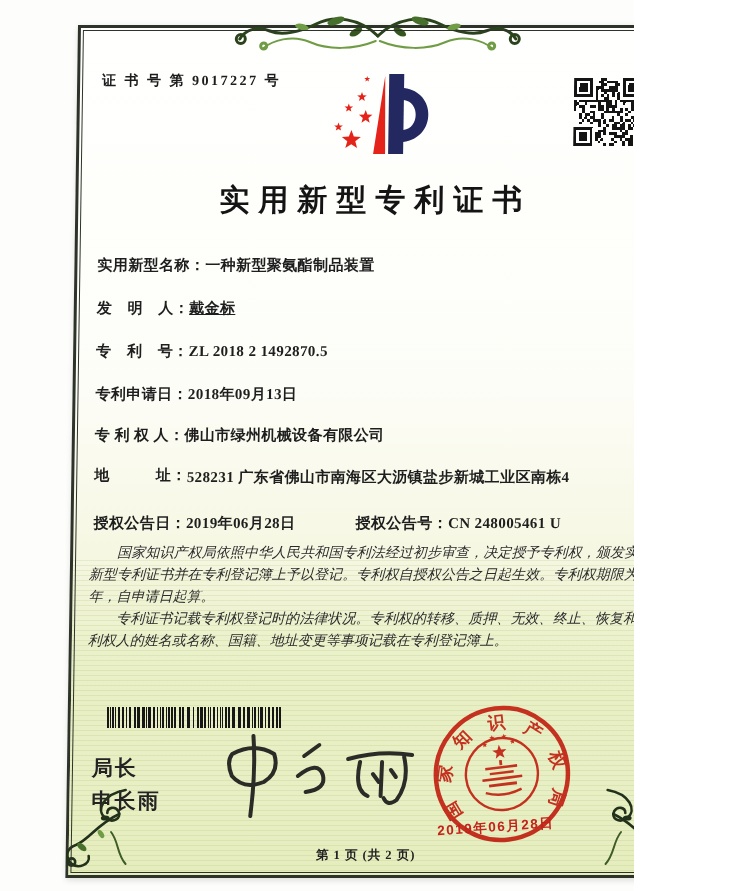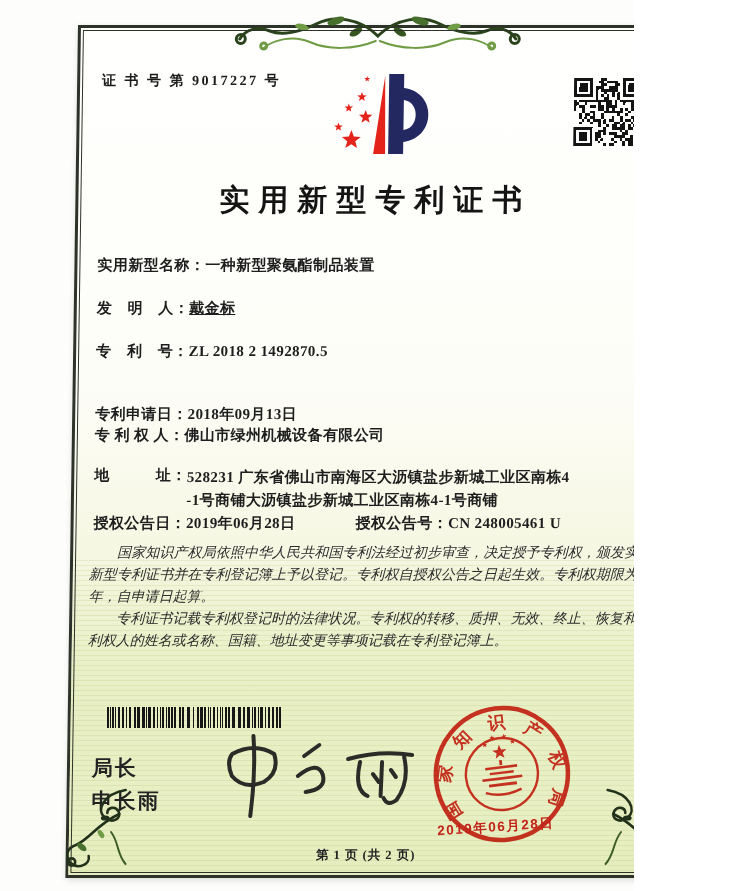"专利申请日：2018年09月13日" div.abs { margin-top: 20px -> none }
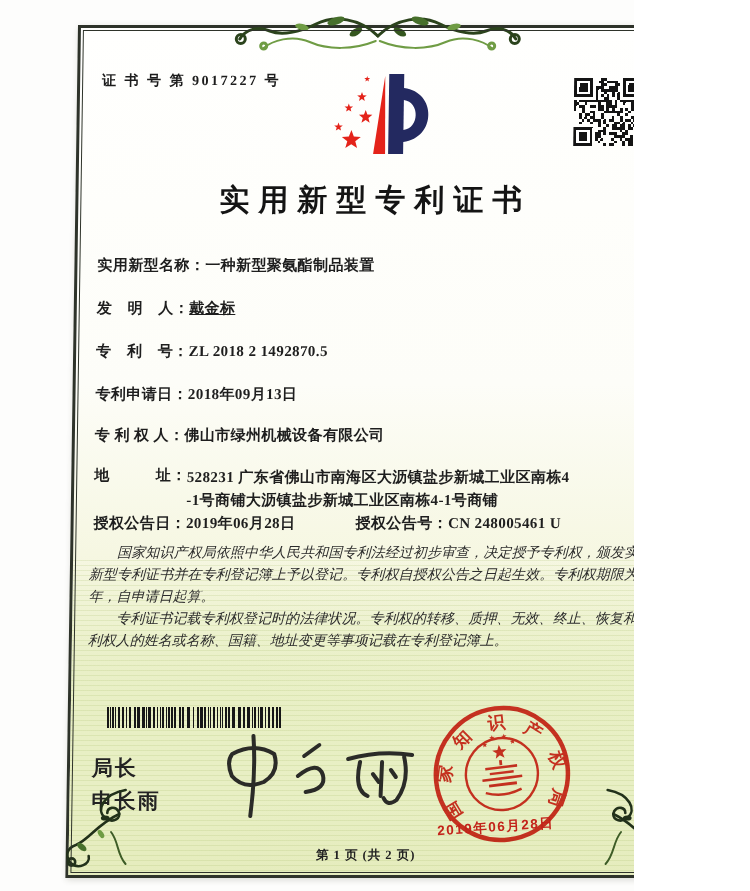"-1号商铺大沥镇盐步新城工业区南栋4-1号商铺" span { html: <span>-1号商铺大沥镇盐步新城工业区南栋4-1号商铺</span> -> none }
